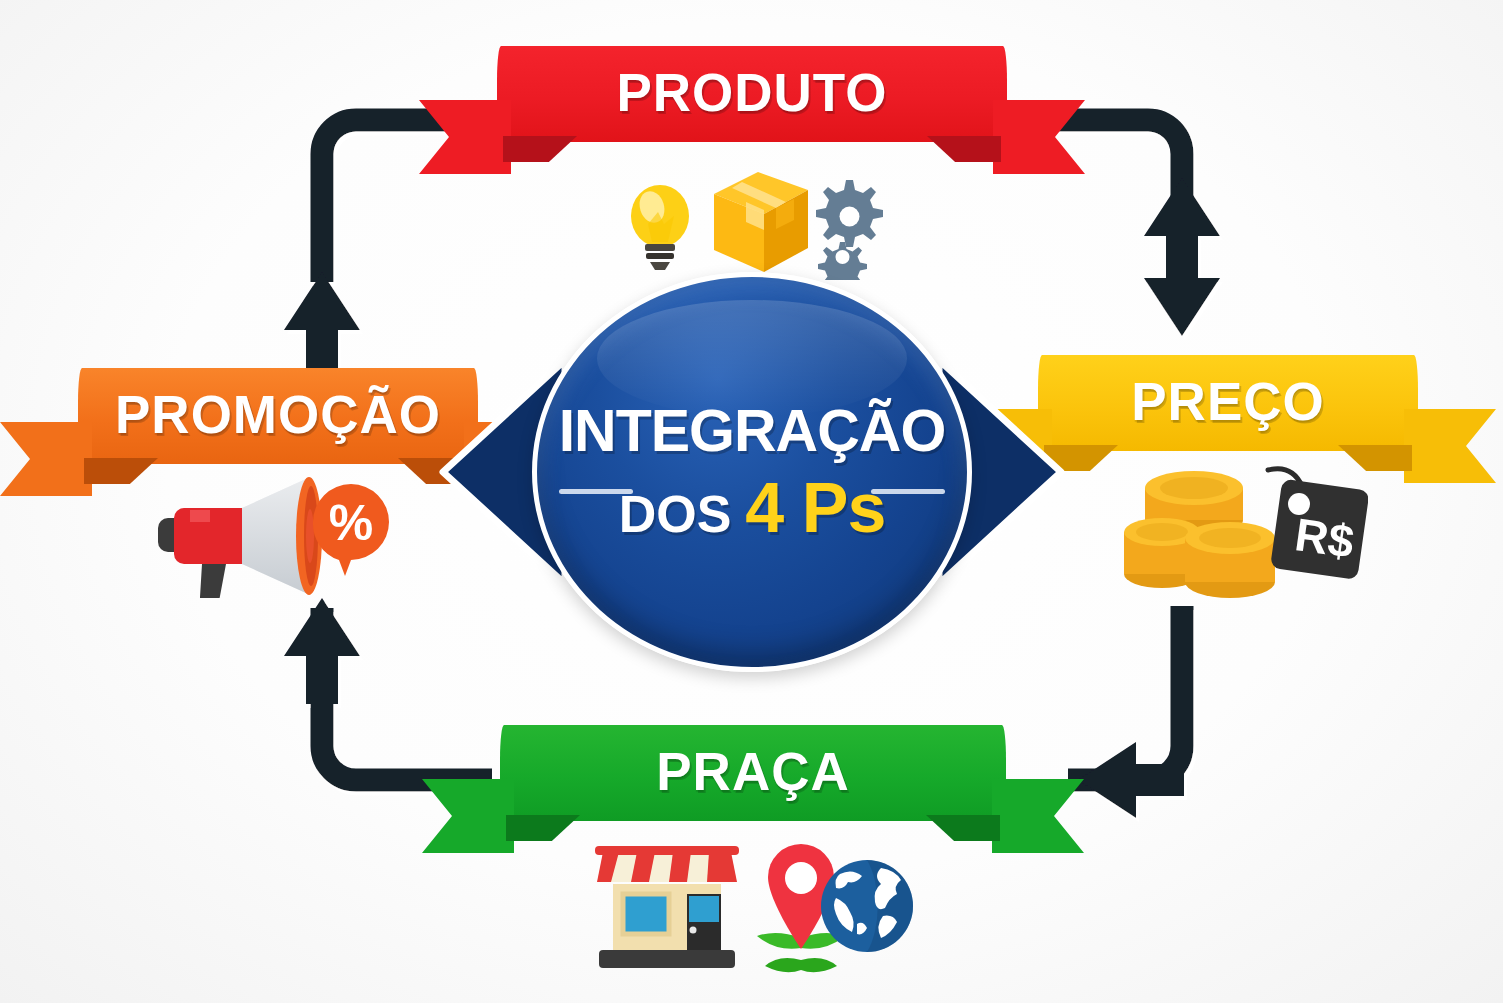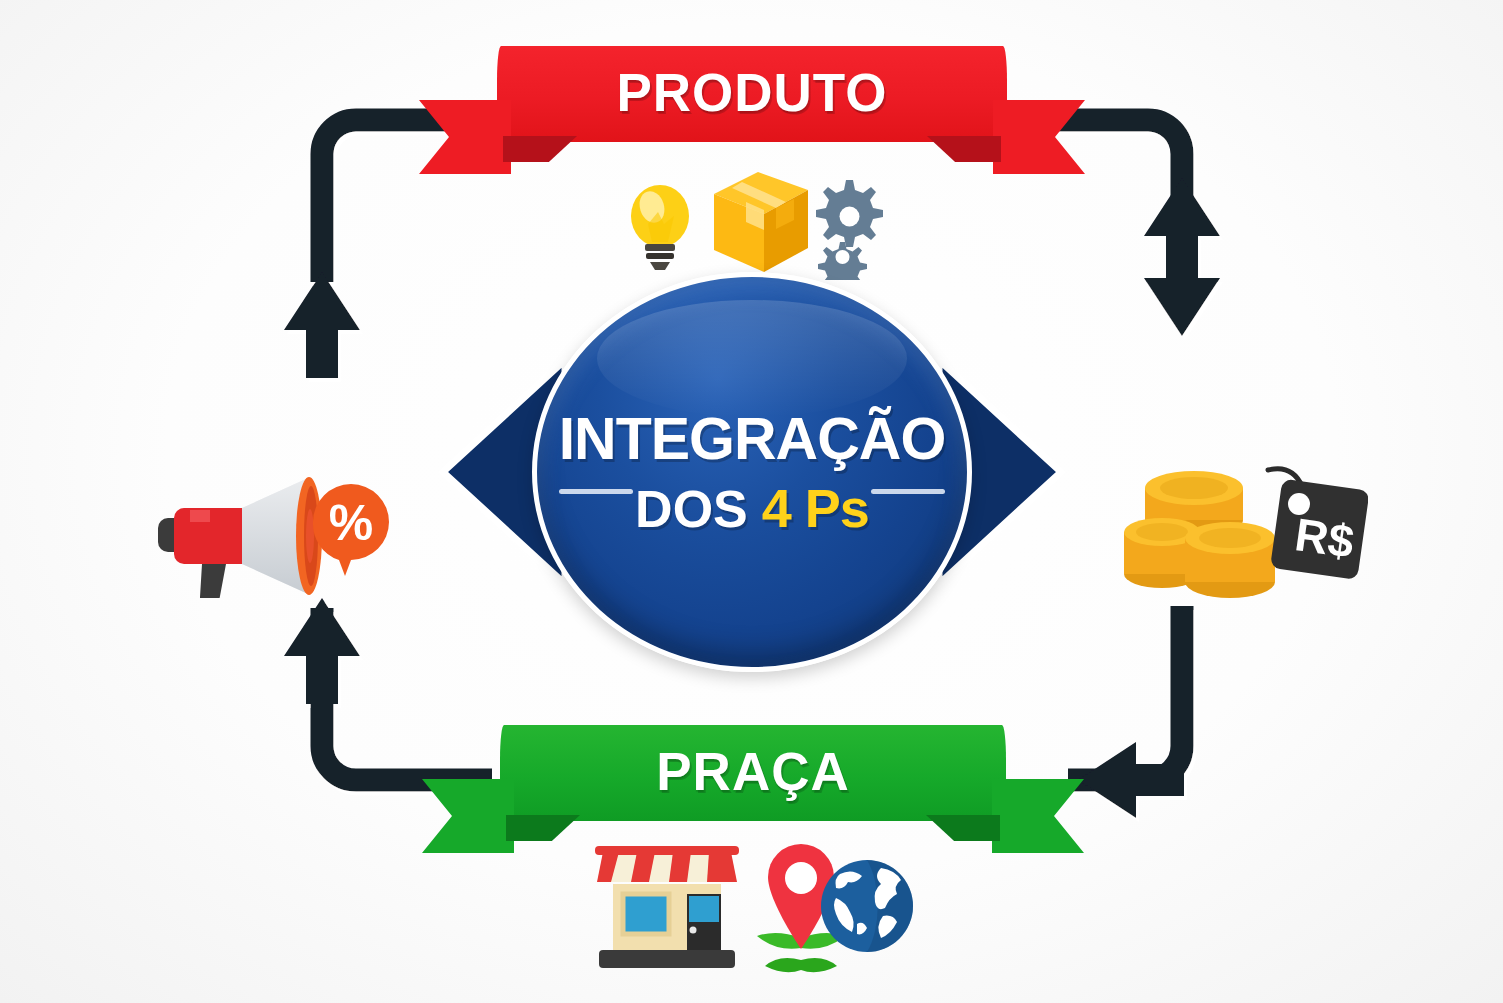"PROMOÇÃO" div.ribbon { html: none -> <div> <div> <svg> <path></path> </svg> </div> <div> <svg> <path></path> </svg> </div> <div> <div></div> </div> <div> <div></div> </div> <div> <span>PROMOÇÃO</span> </div> </div> }
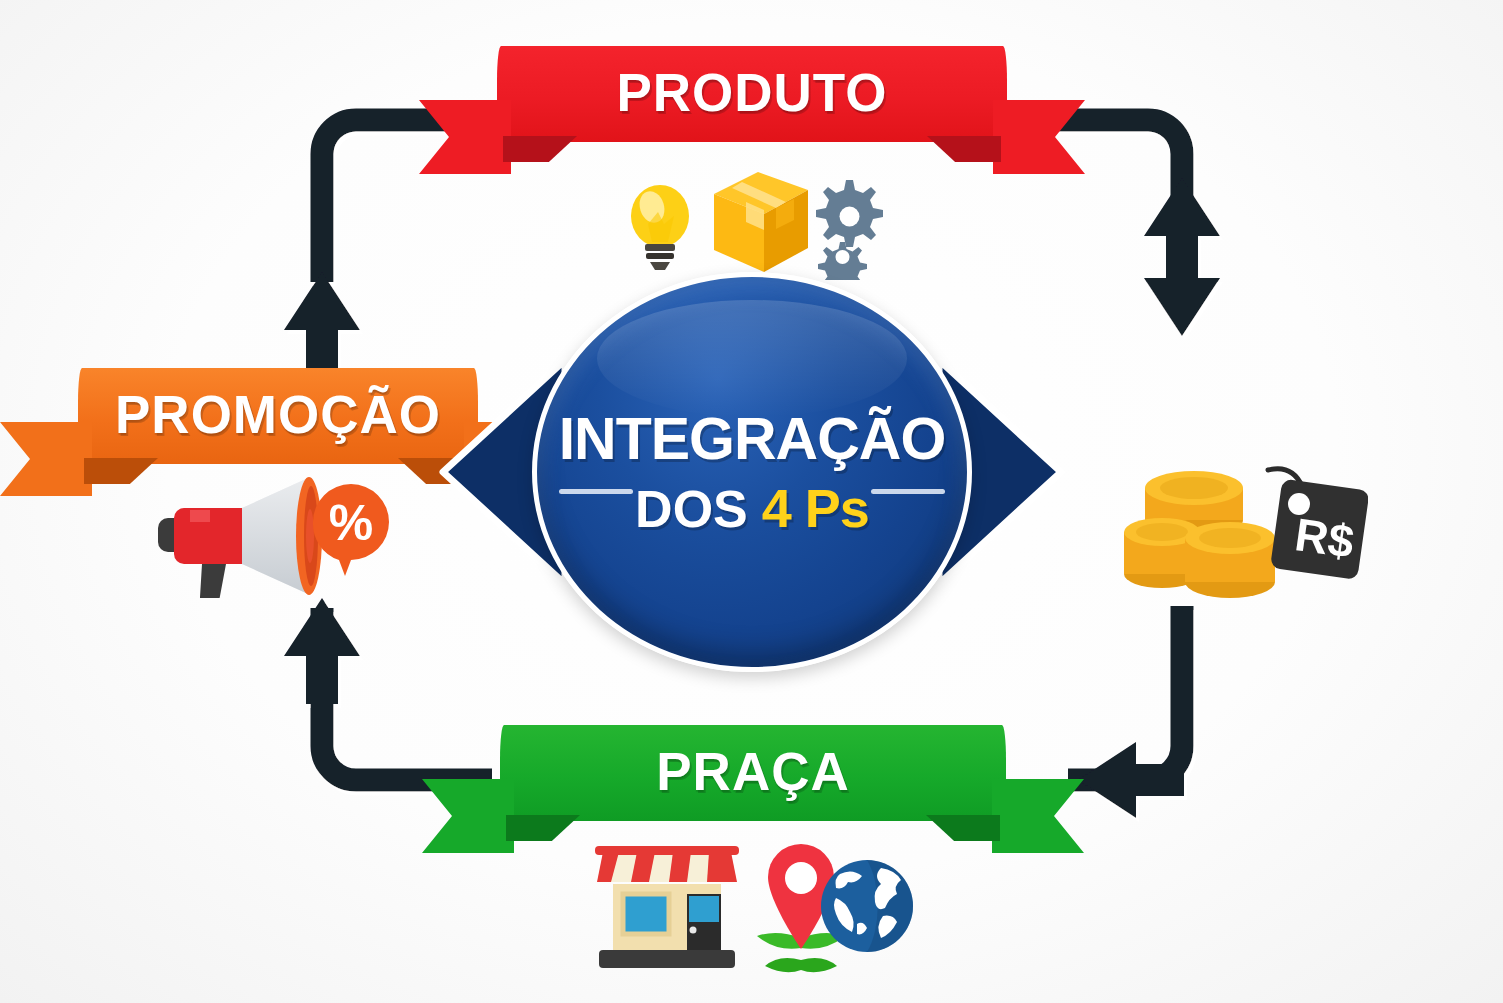"PREÇO" div.ribbon { html: none -> <div> <div> <svg> <path></path> </svg> </div> <div> <svg> <path></path> </svg> </div> <div> <div></div> </div> <div> <div></div> </div> <div> <span>PREÇO</span> </div> </div> }
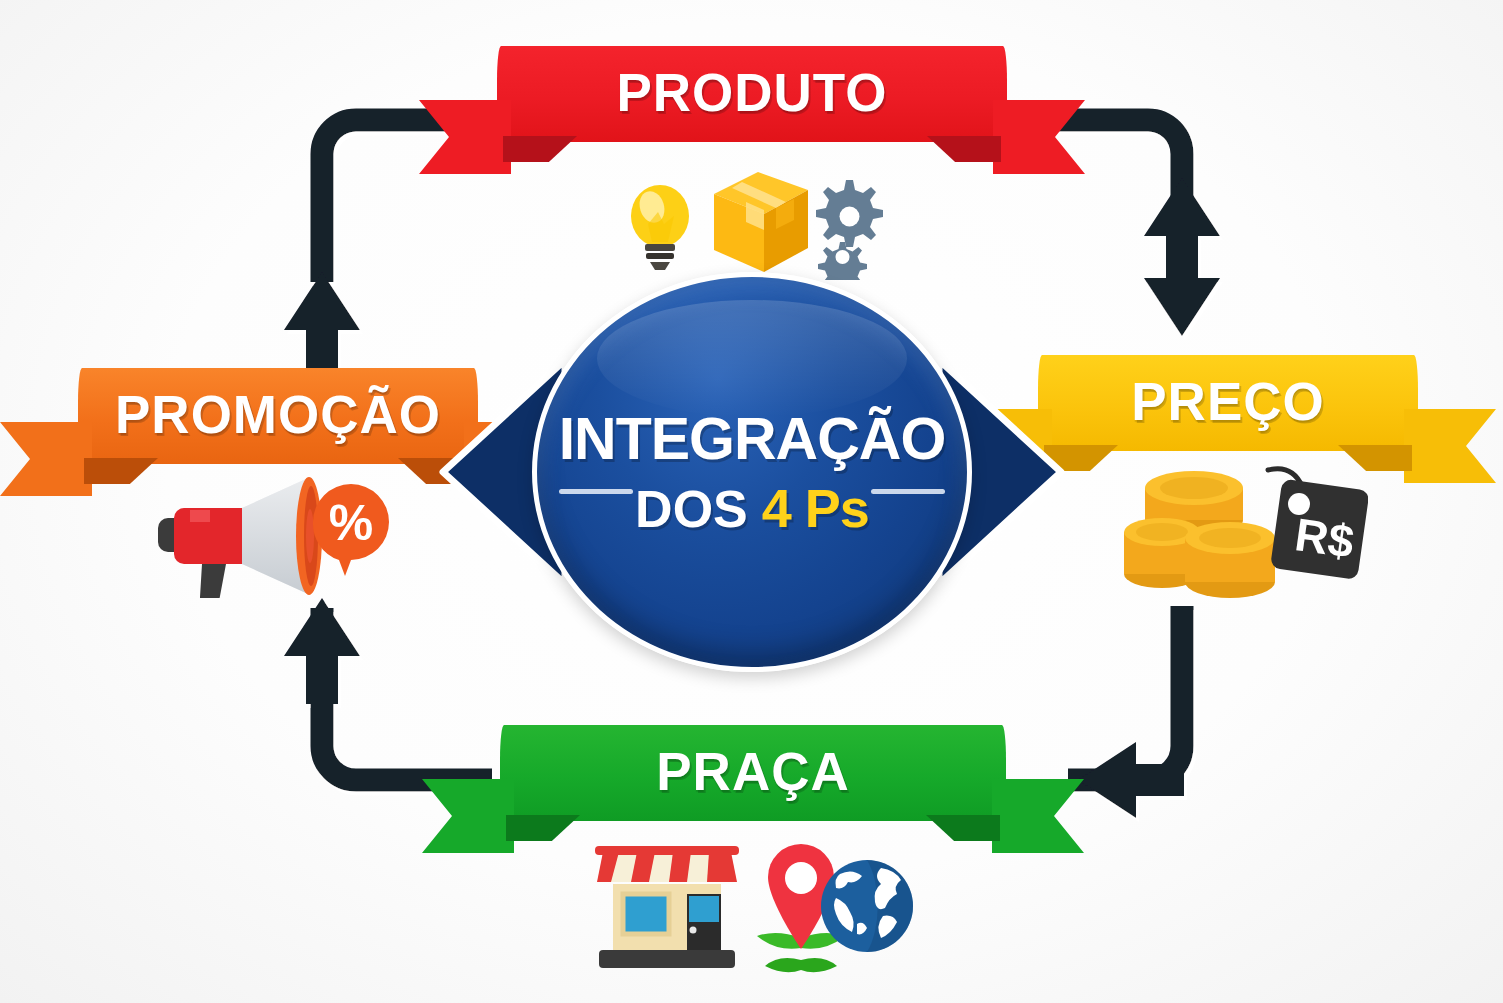"4 Ps" .ctext.l2 .ps { font-size: 54px -> 70px }
